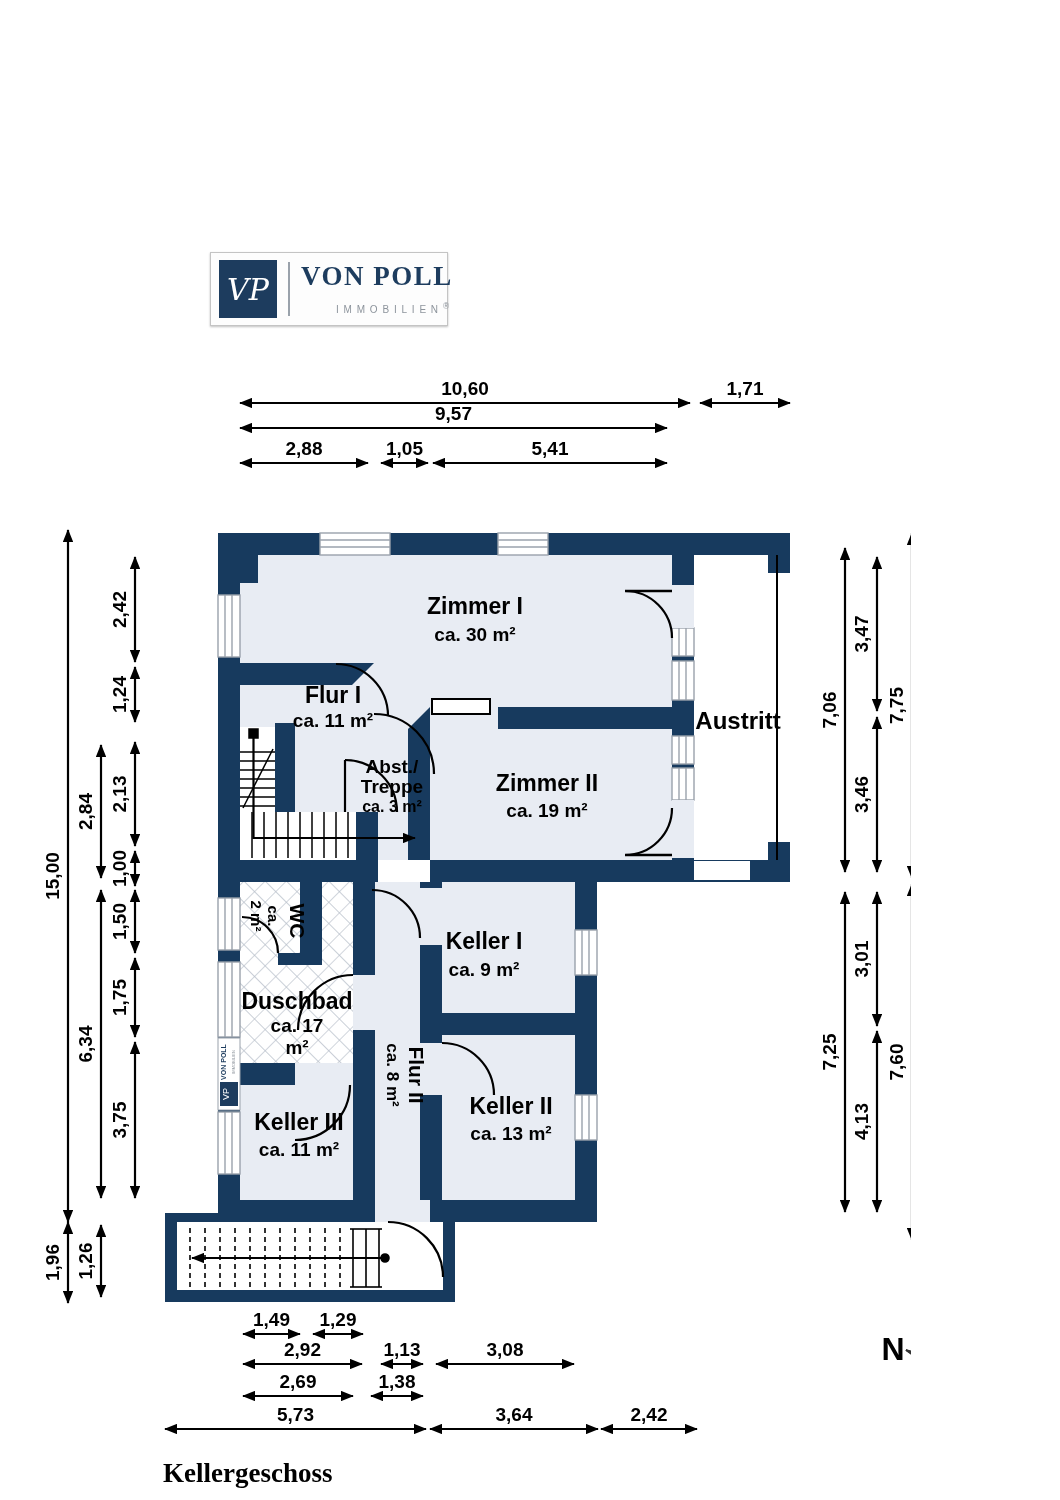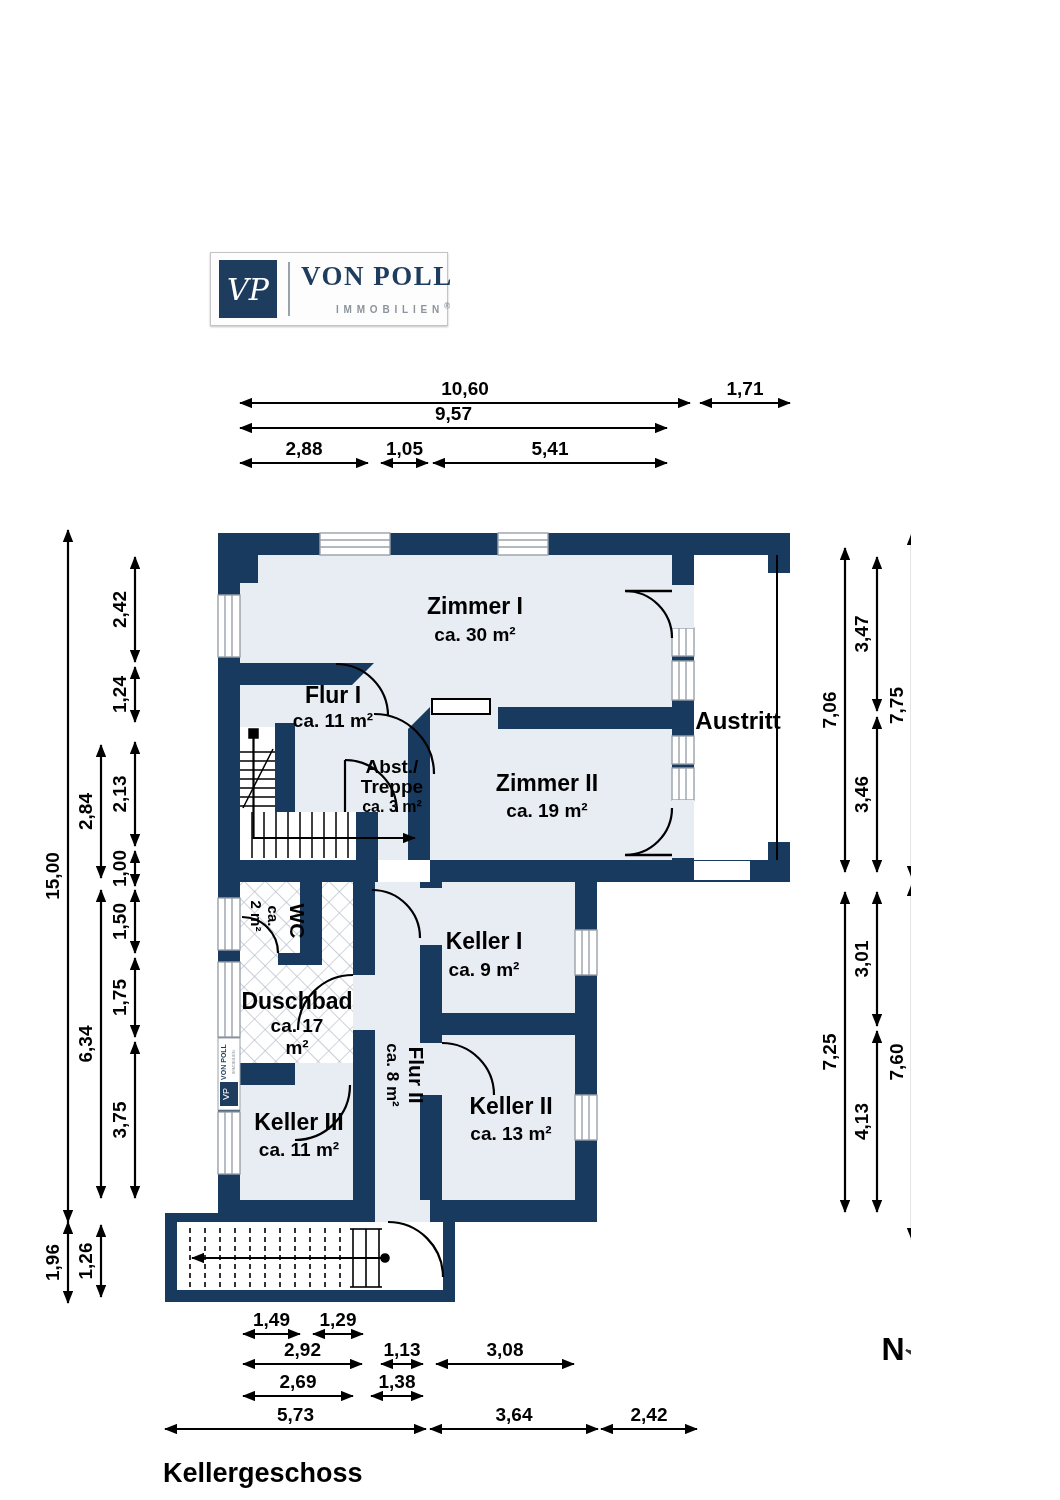"IMMOBILIEN®" .logo-sub { font-weight: bold -> normal }
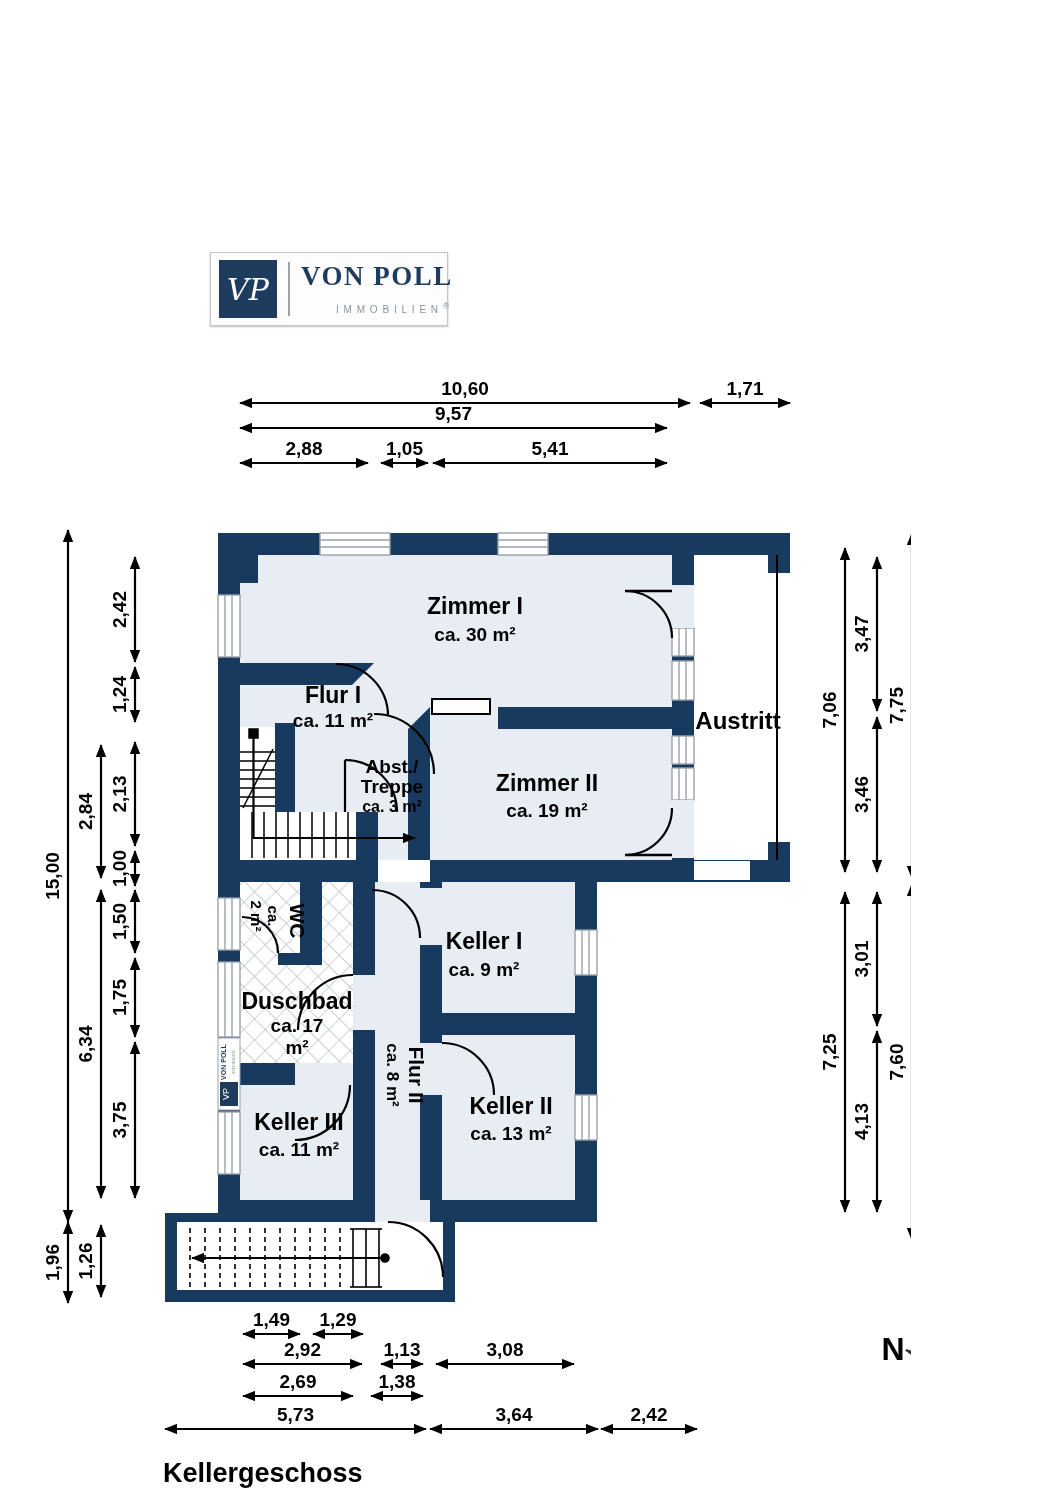"Kellergeschoss" .plan-title { font-family: none -> Liberation Serif, serif }
